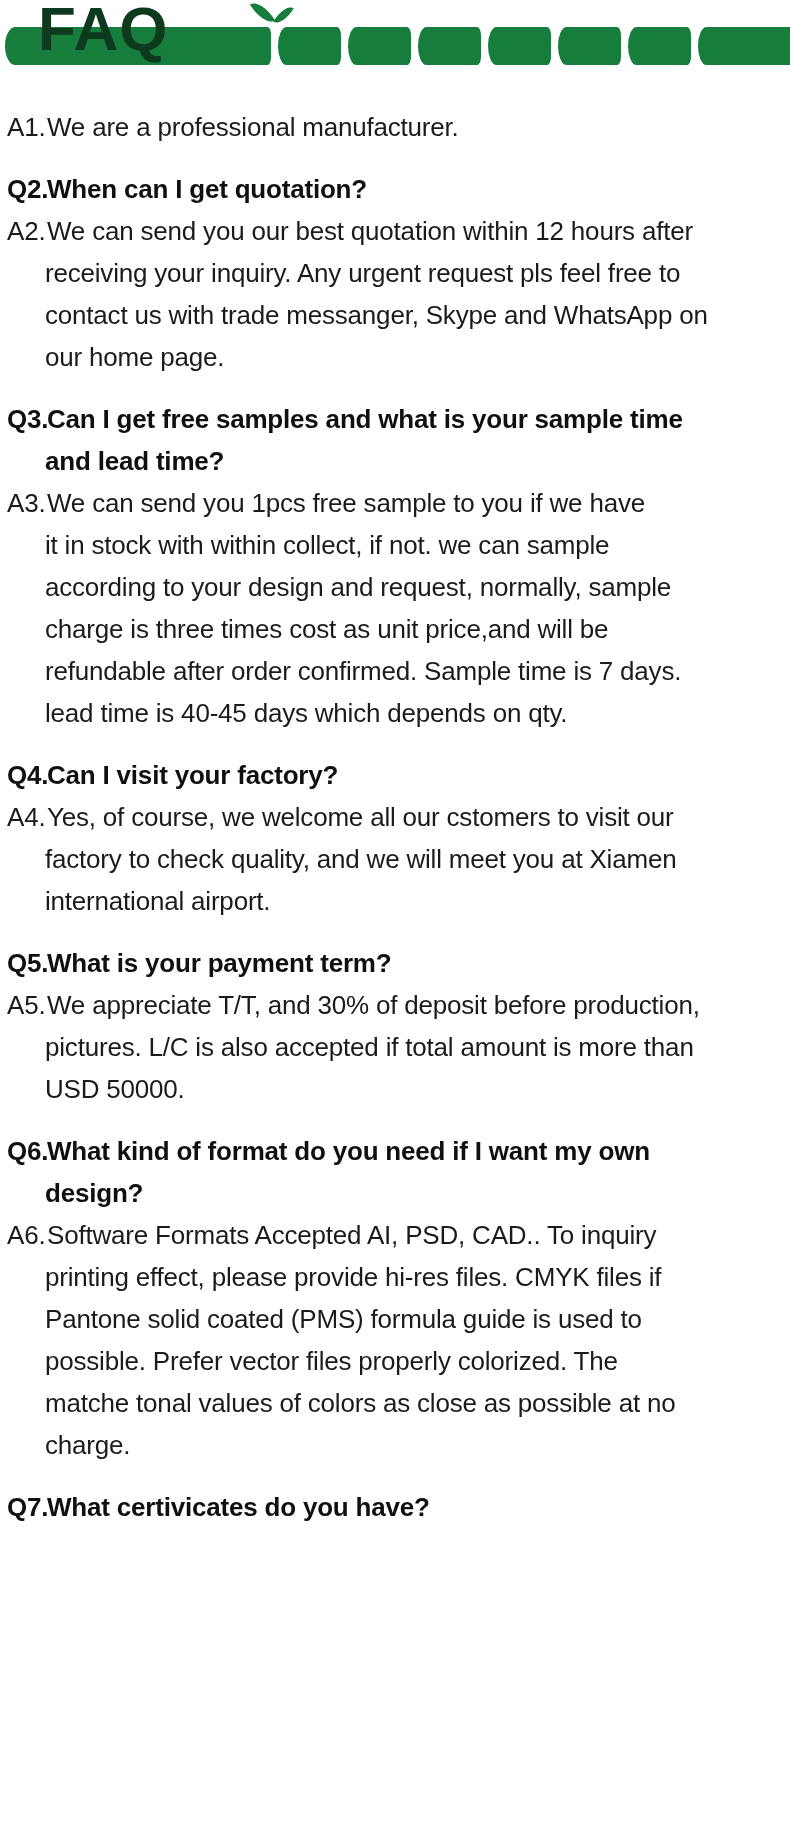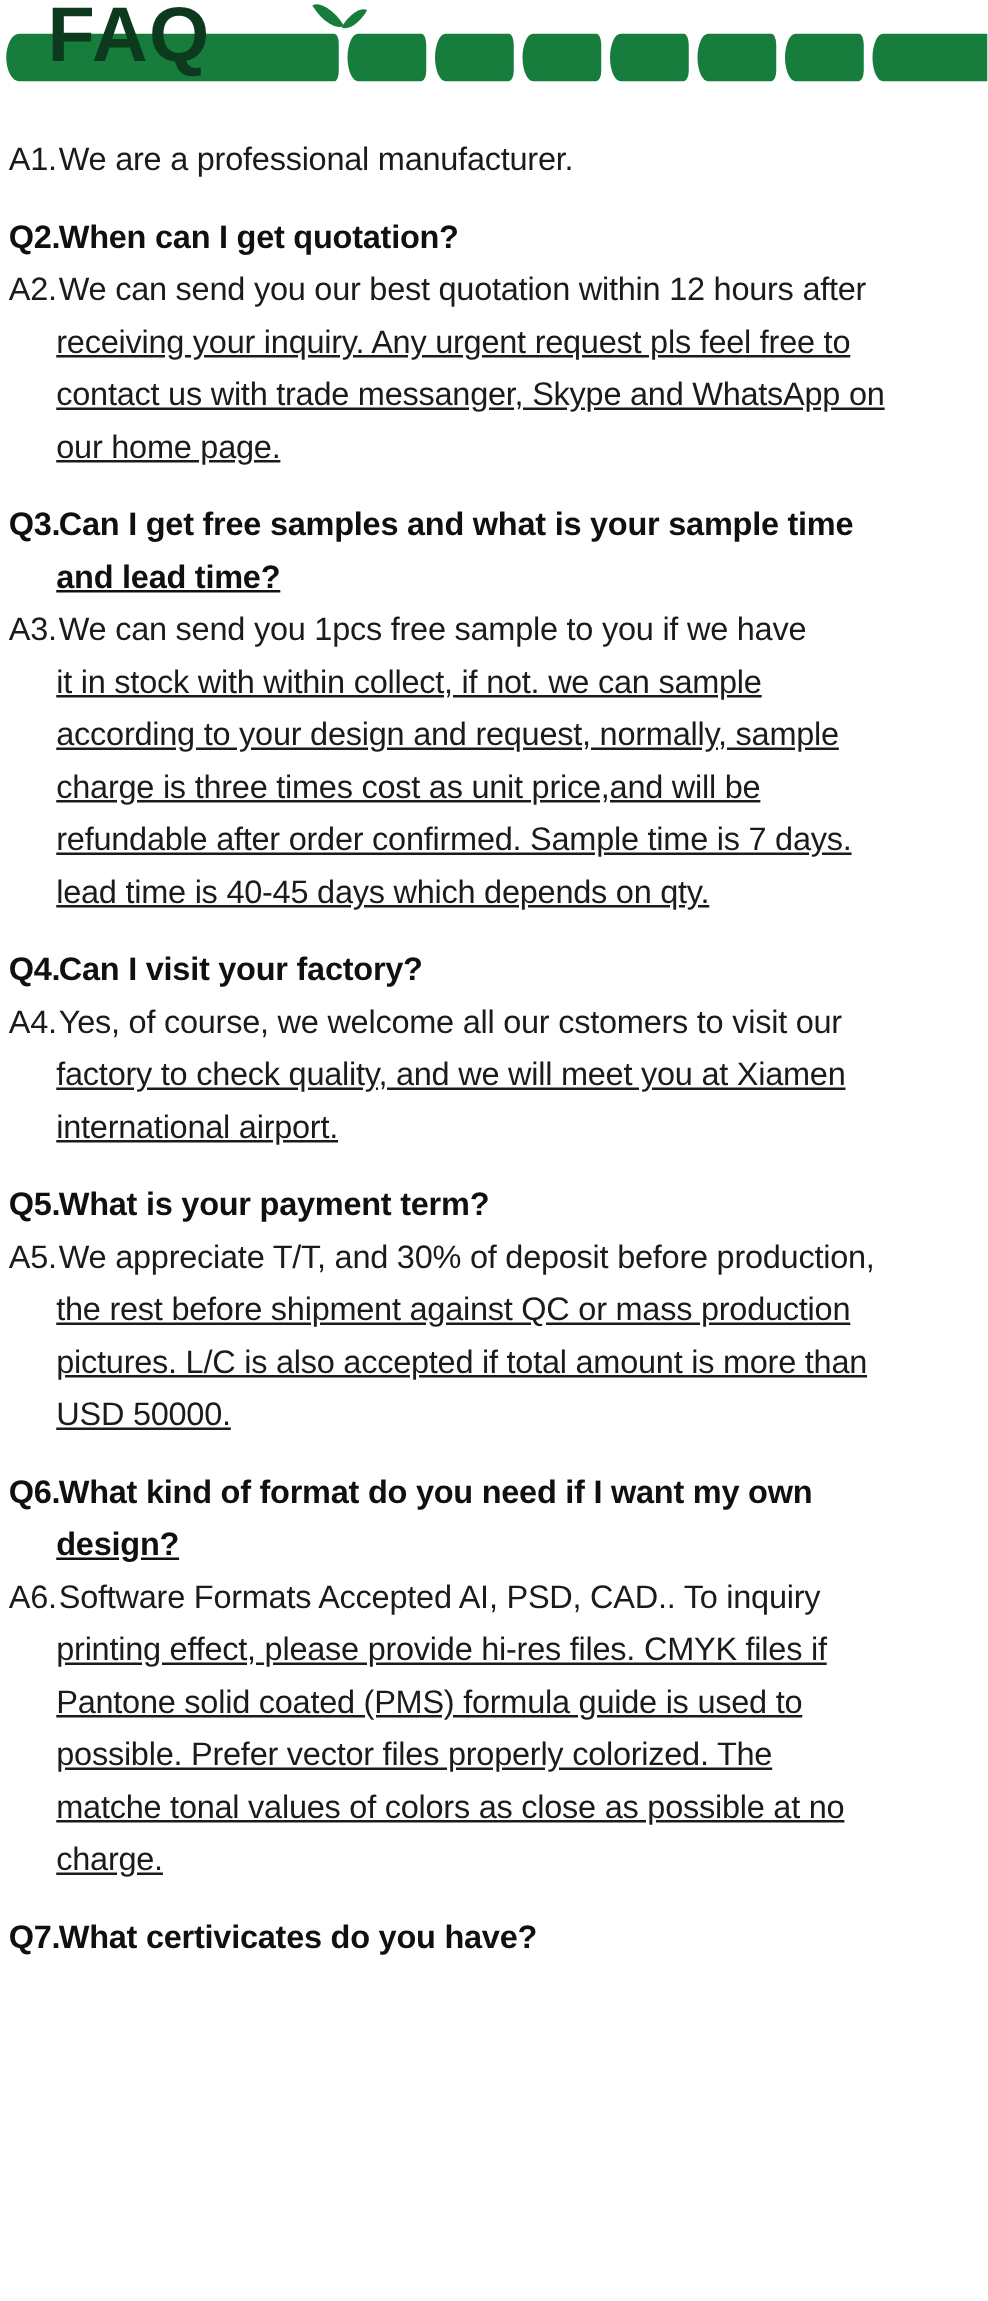"receiving your inquiry. Any urgent" .line.cont { text-decoration: underline -> none }
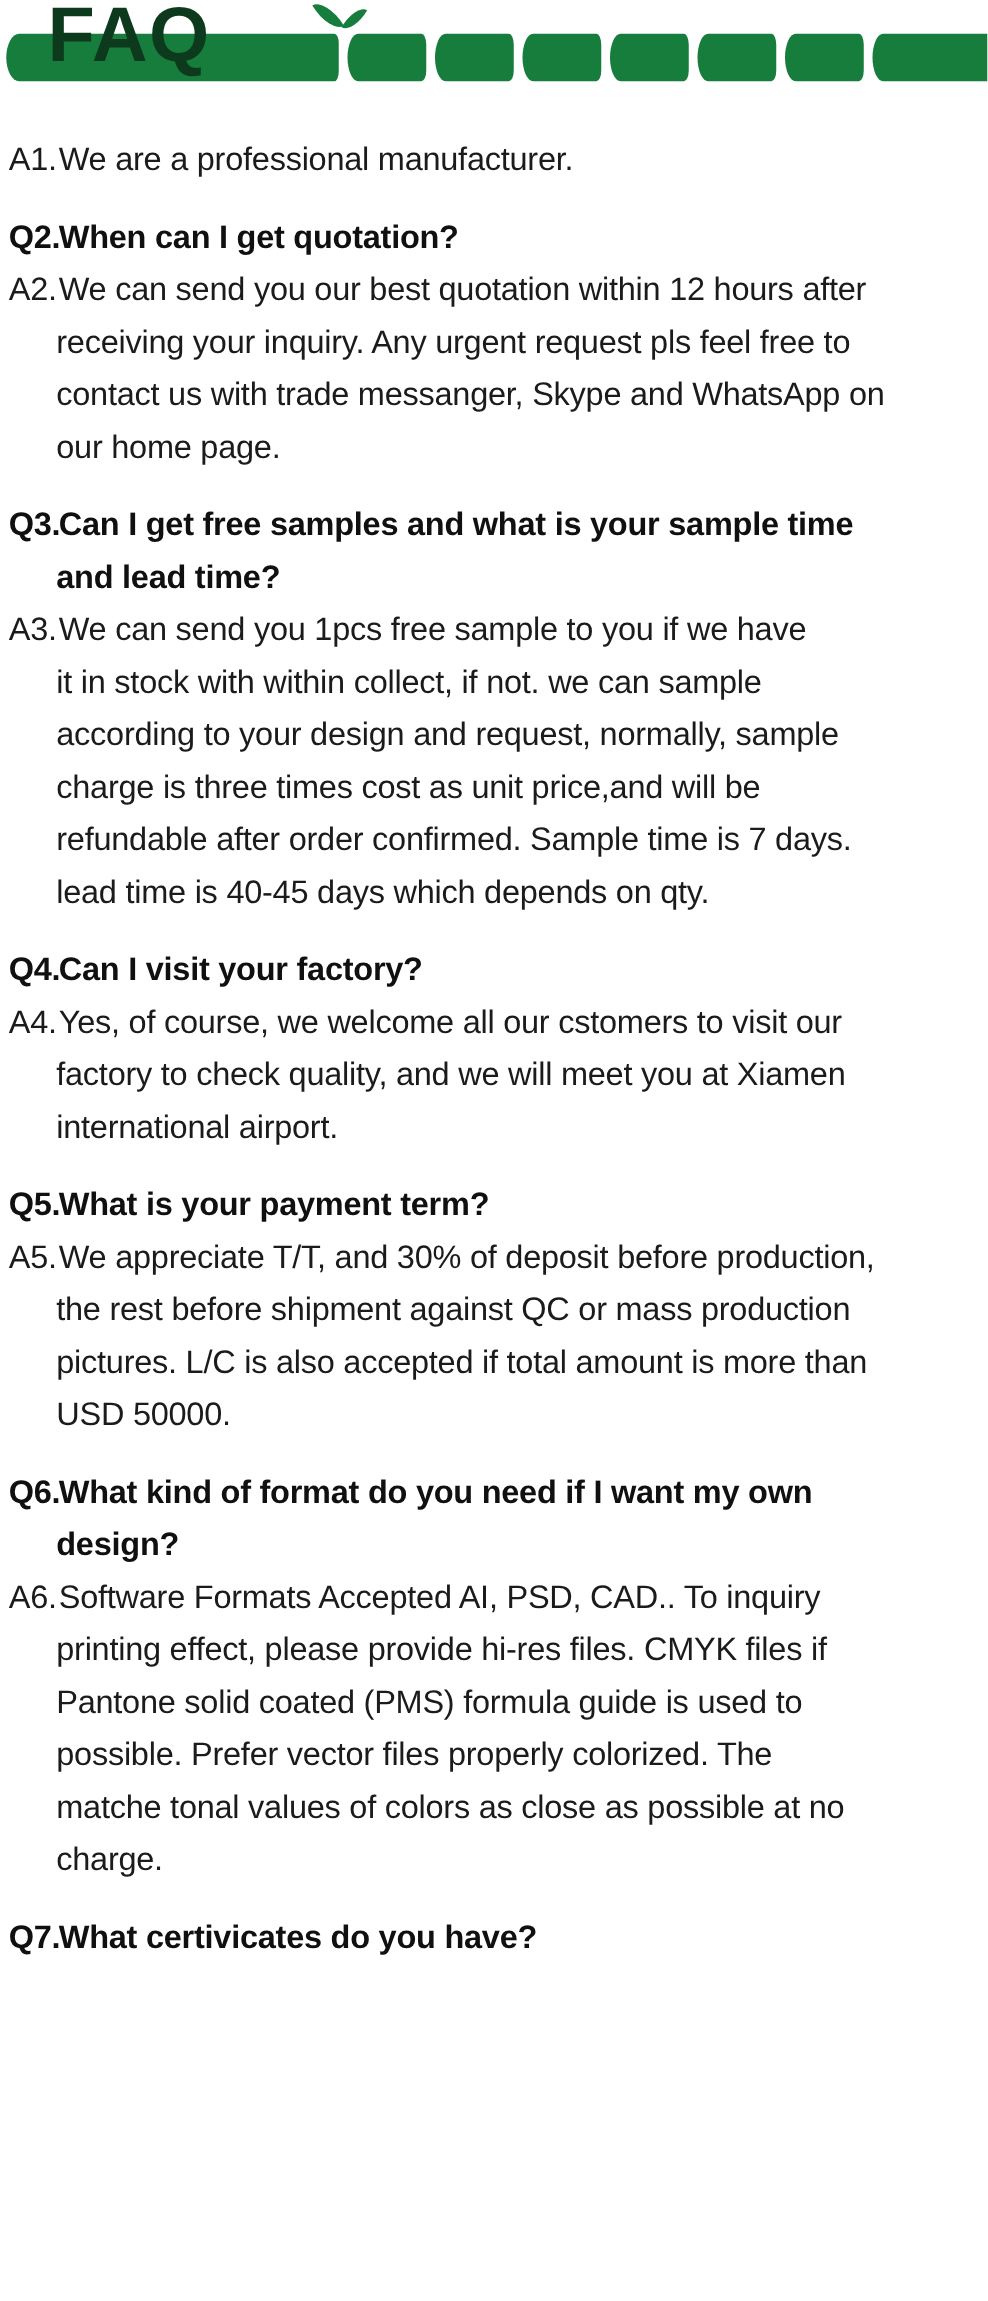"the rest before shipment against" div.line { html: <div>the rest before shipment against QC or mass production</div> -> none }
